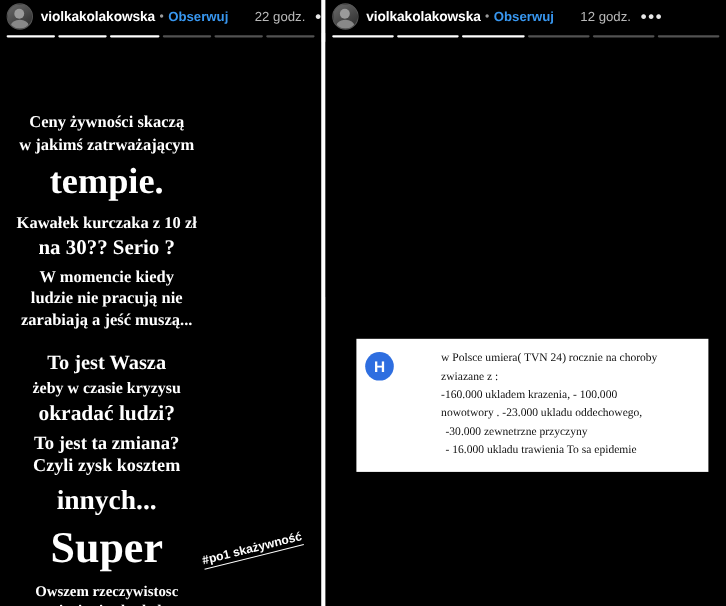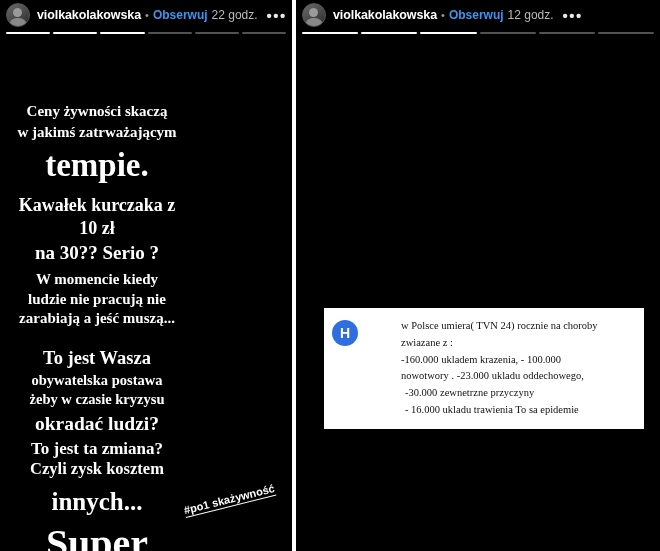"22 godz." .timestamp { margin-left: 4px -> 24px }
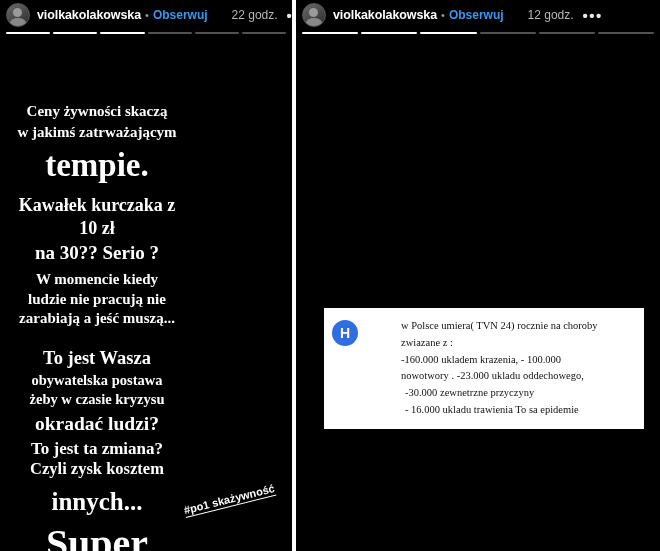"Kawałek kurczaka z 10 zł" .l-line3 { font-size: 18px -> 15px }
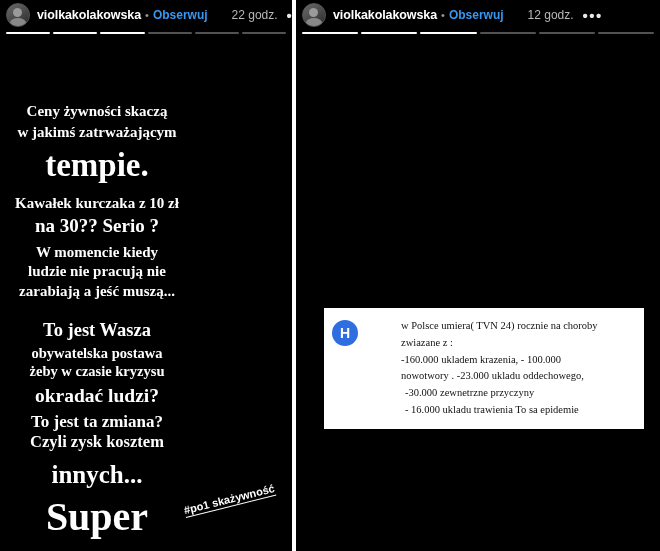"obywatelska postawa" span.lt { html: <span>obywatelska postawa</span> -> none }
